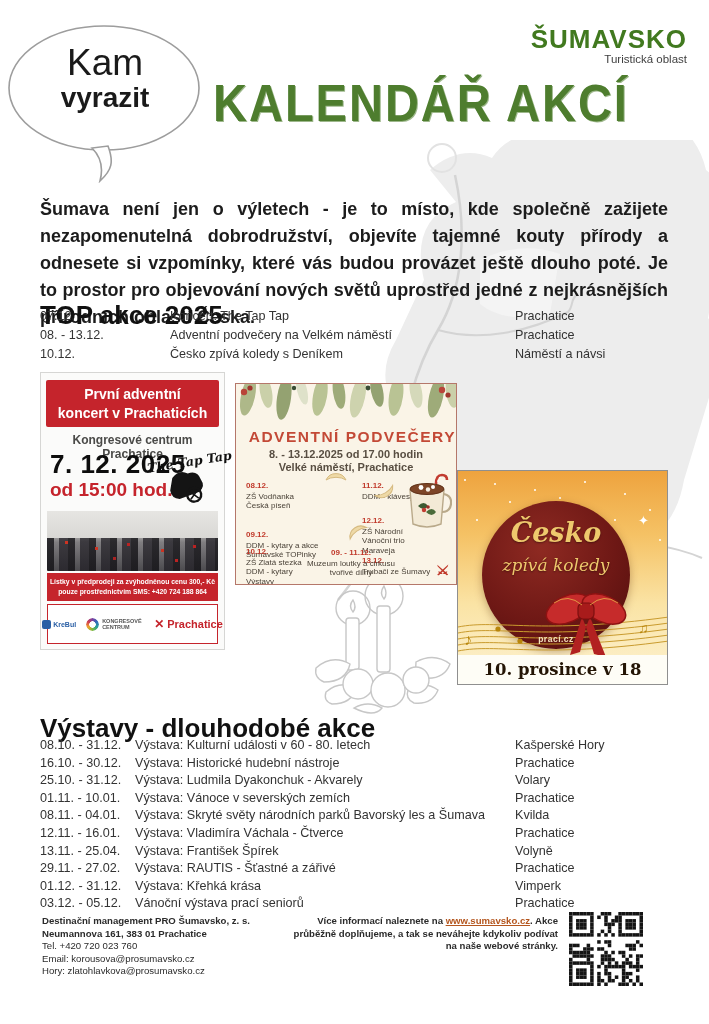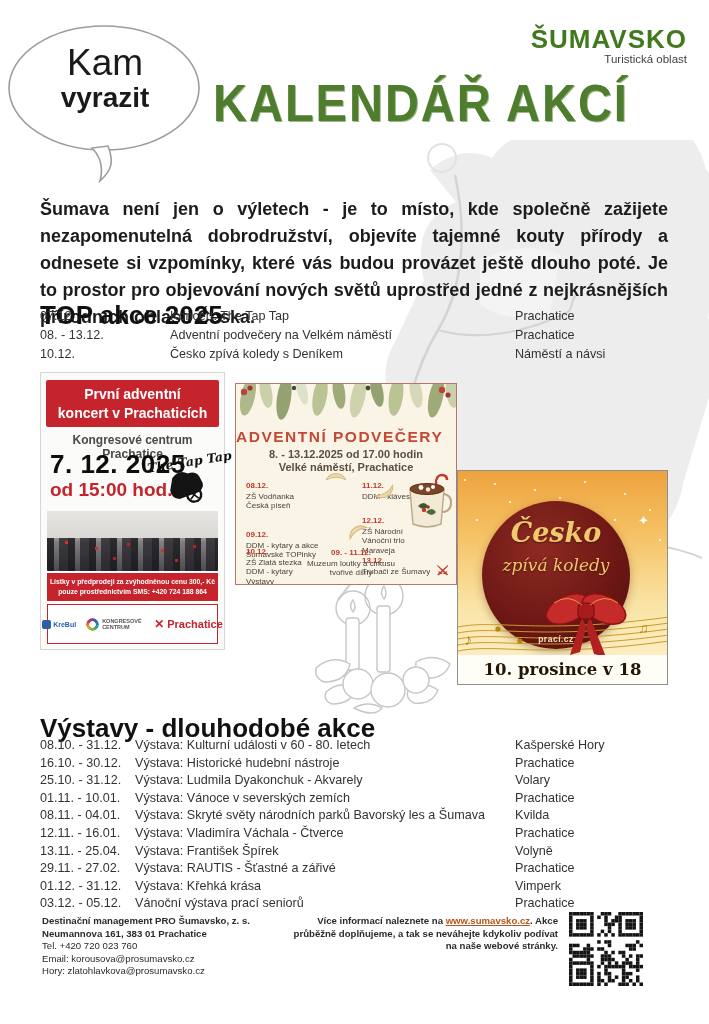"ADVENTNÍ PODVEČERY" .p2-title { text-align: left -> right }
